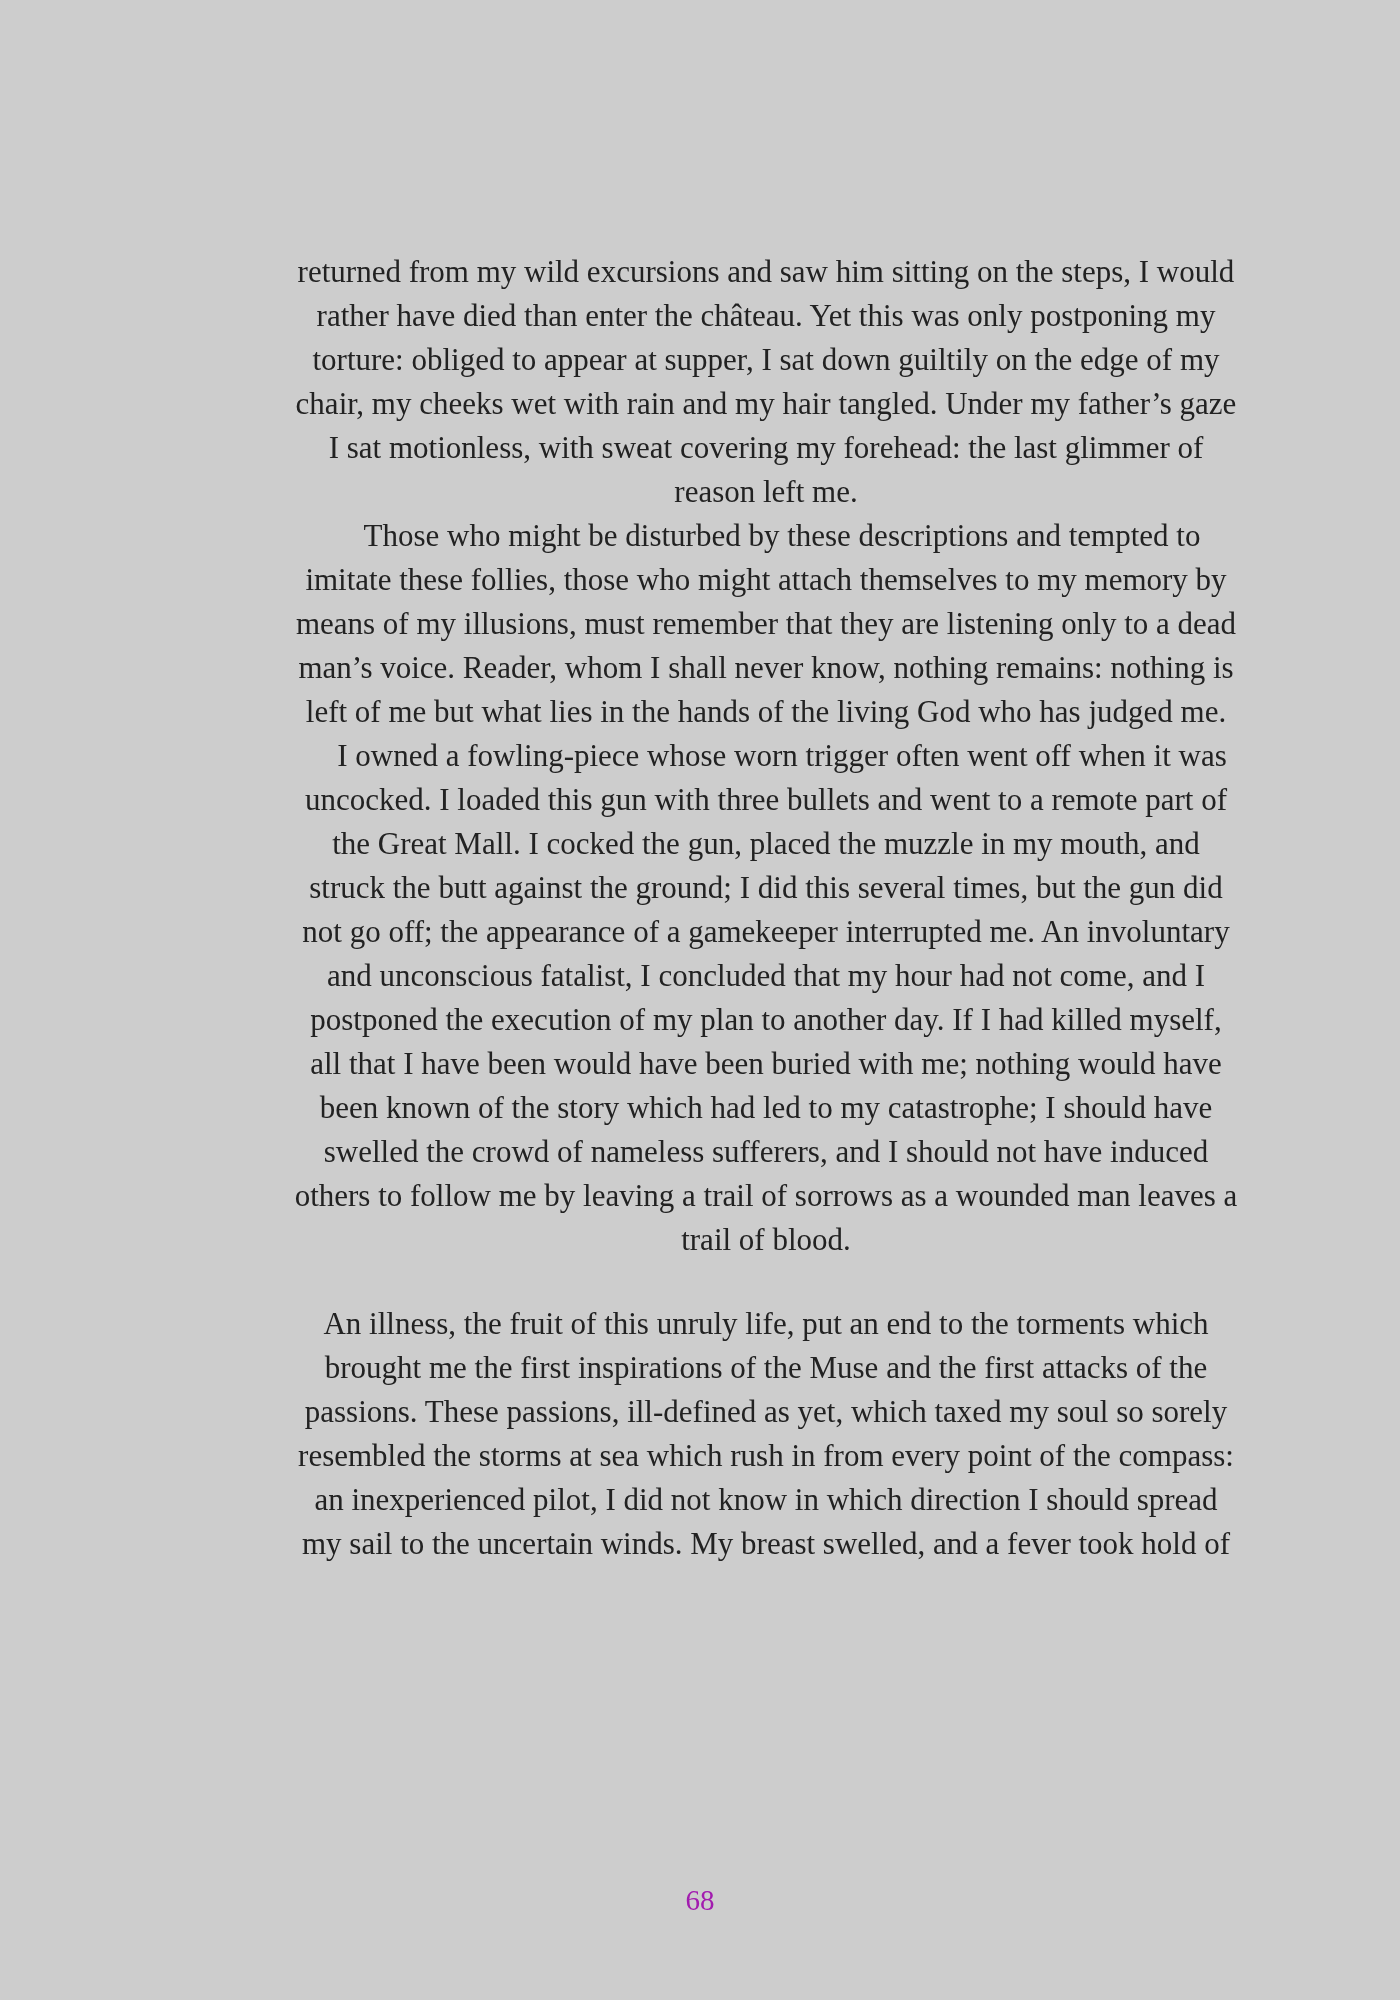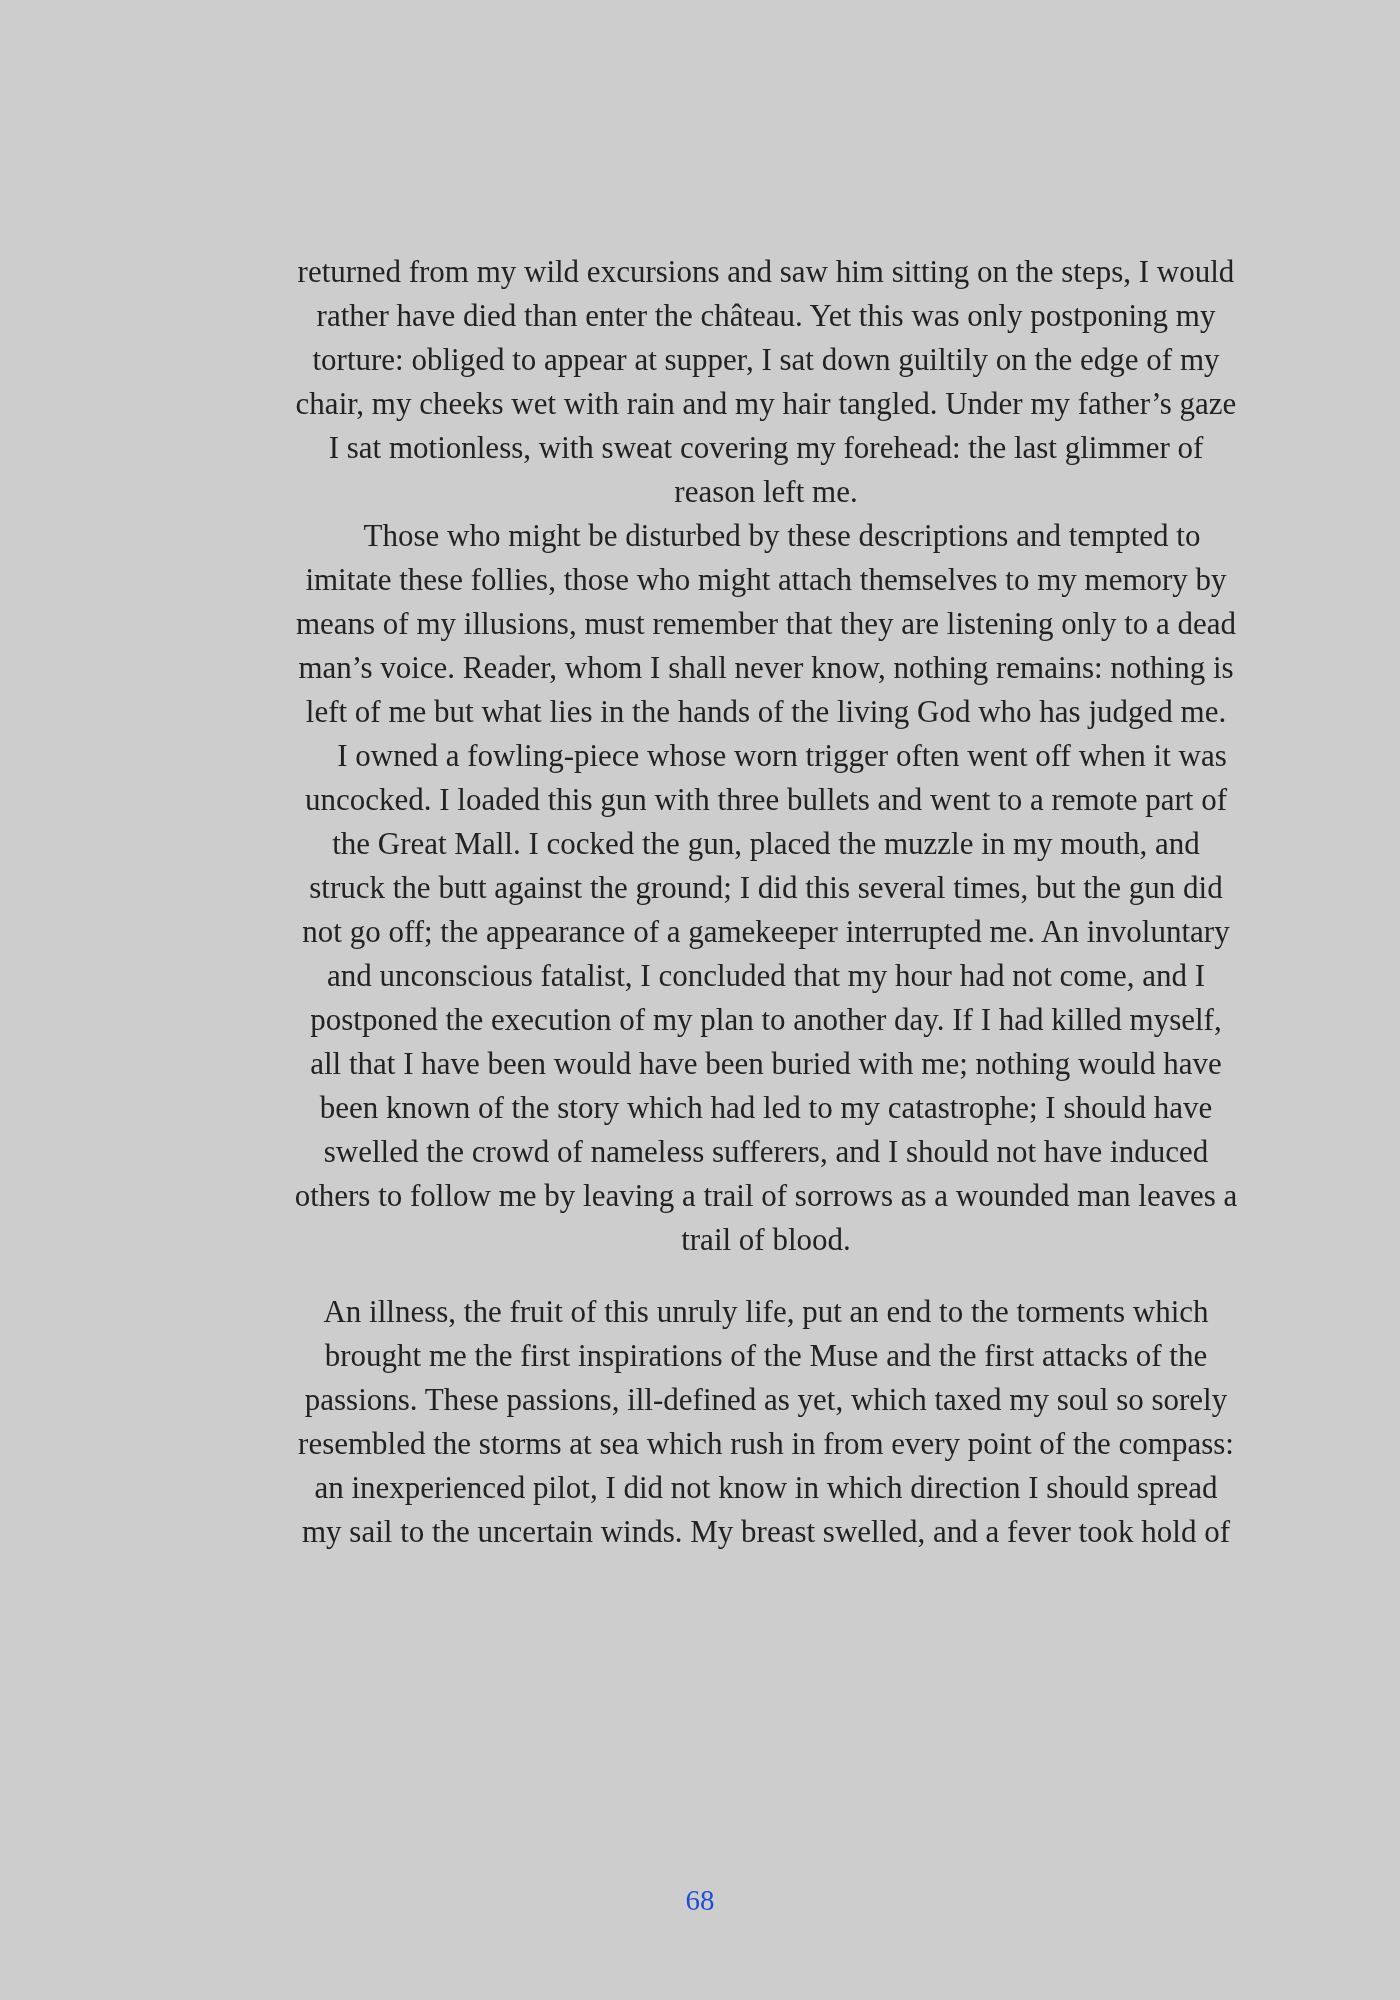"An illness, the fruit of" .para.spaced { margin-top: 28px -> 40px }
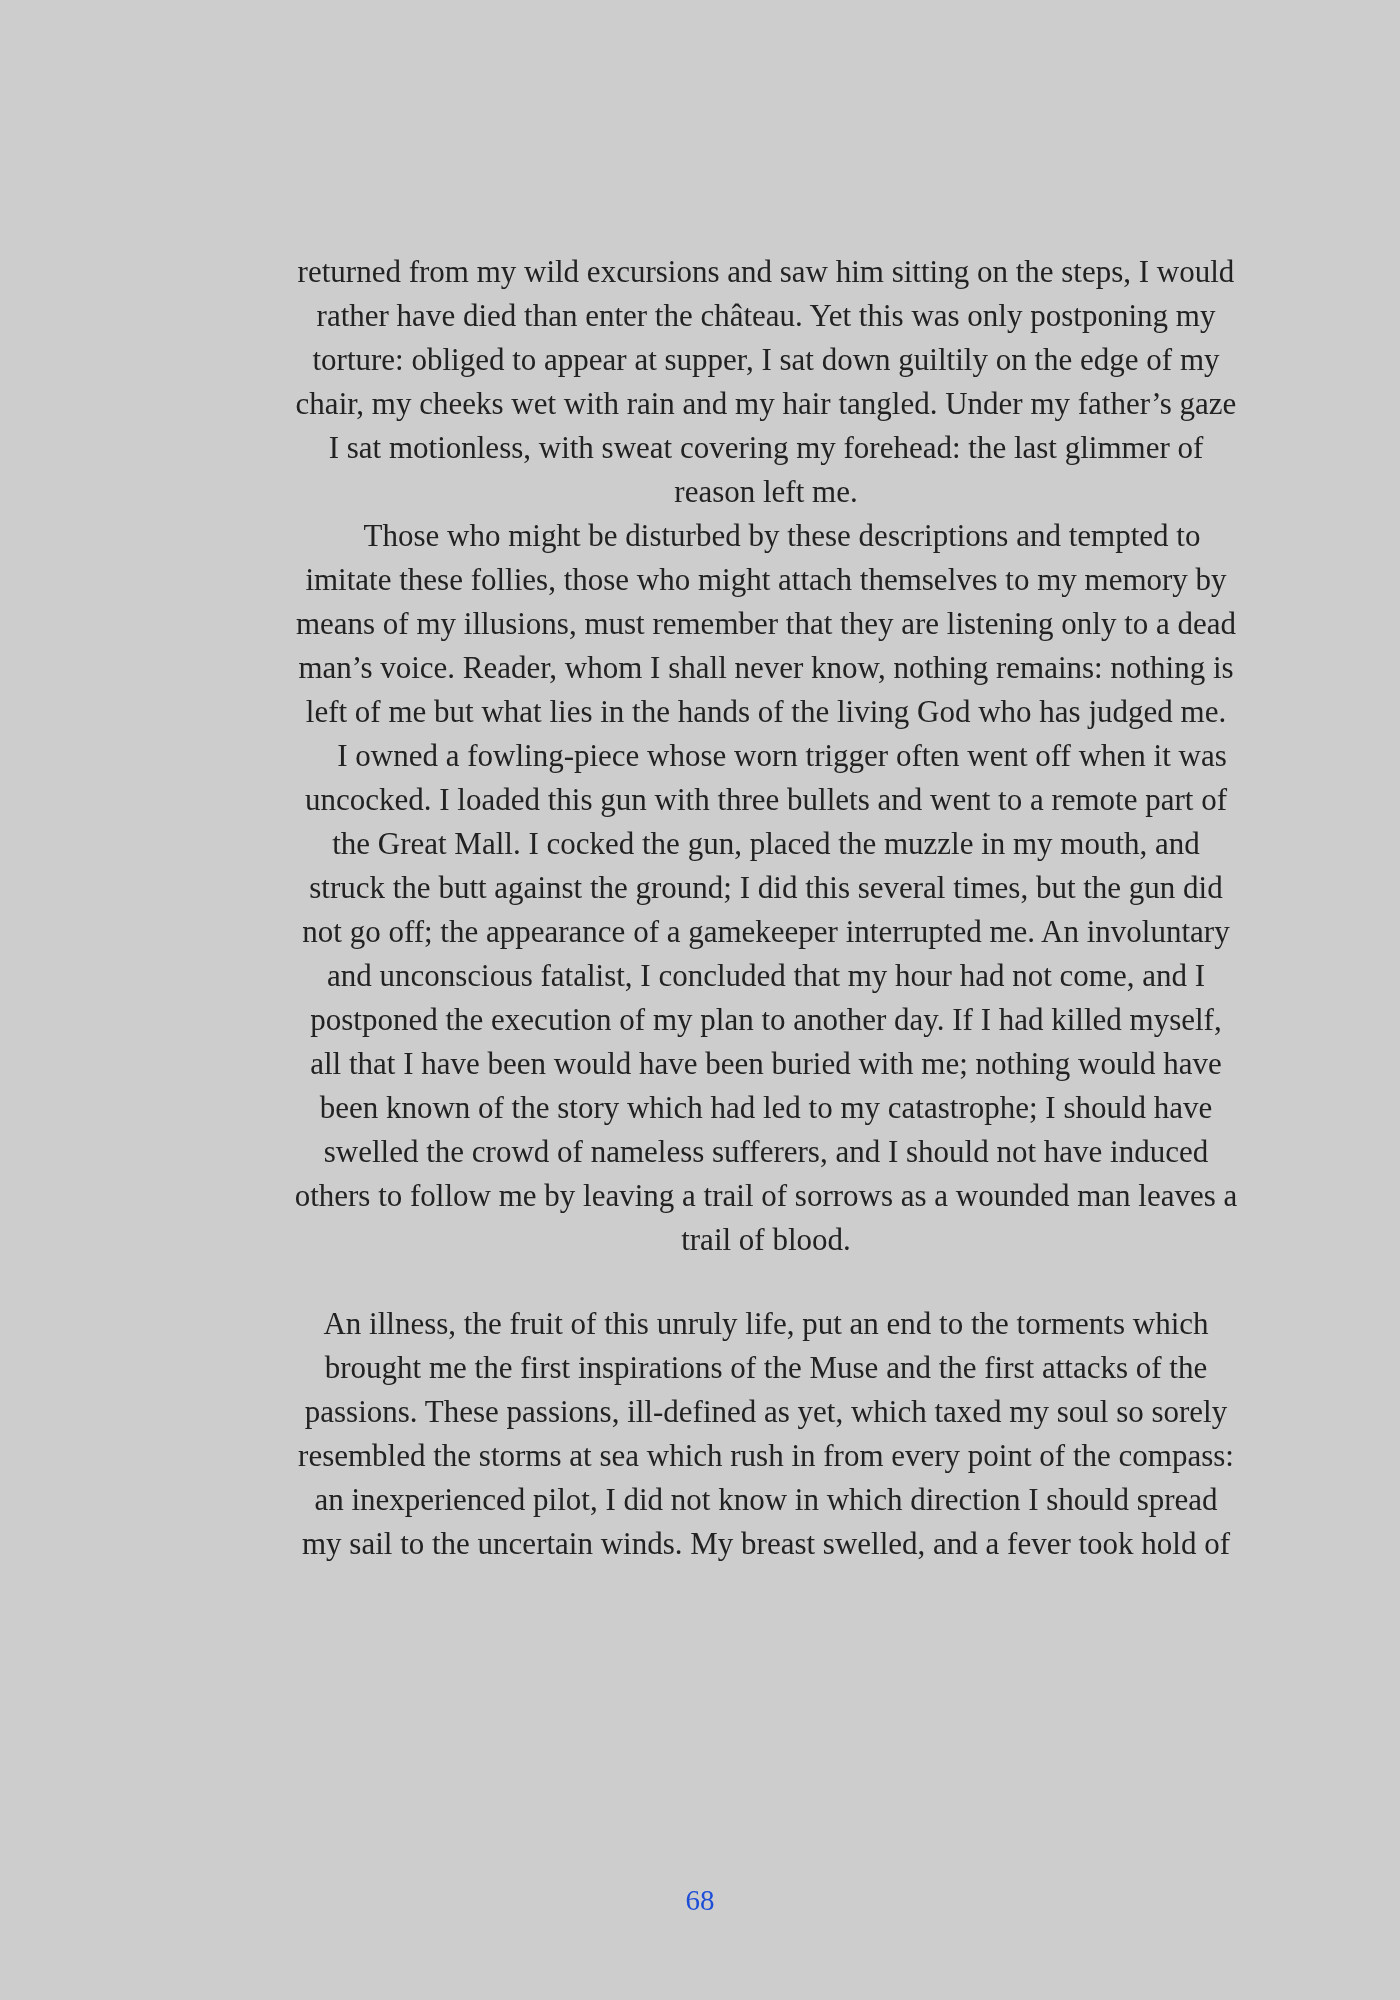"68" .page-number { color: #1d4ed8 -> #a21caf }
